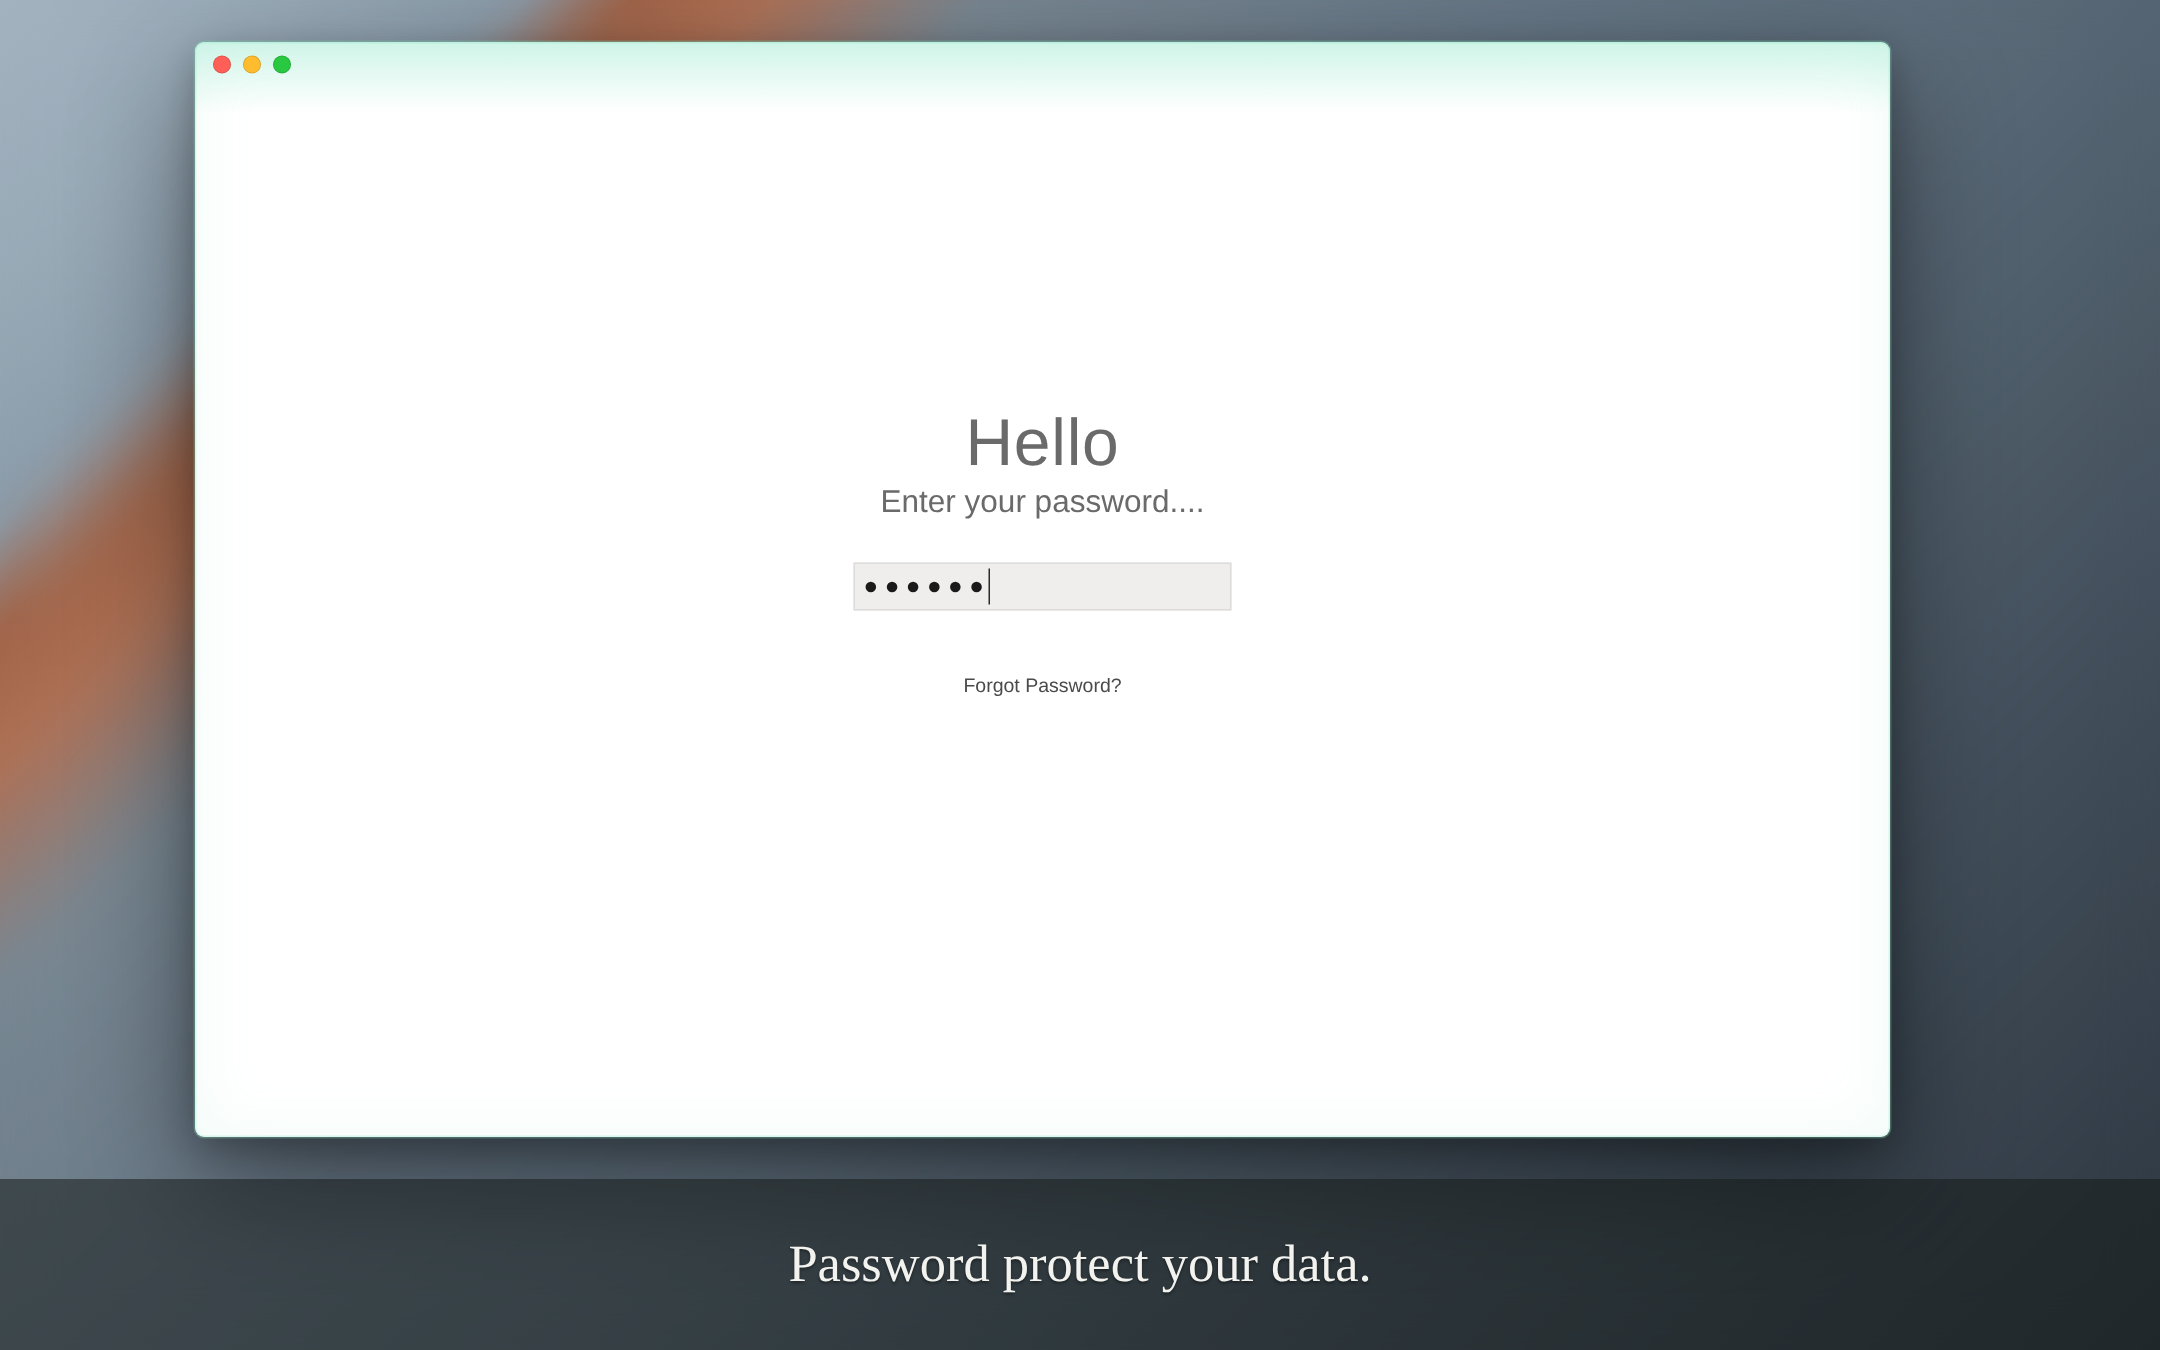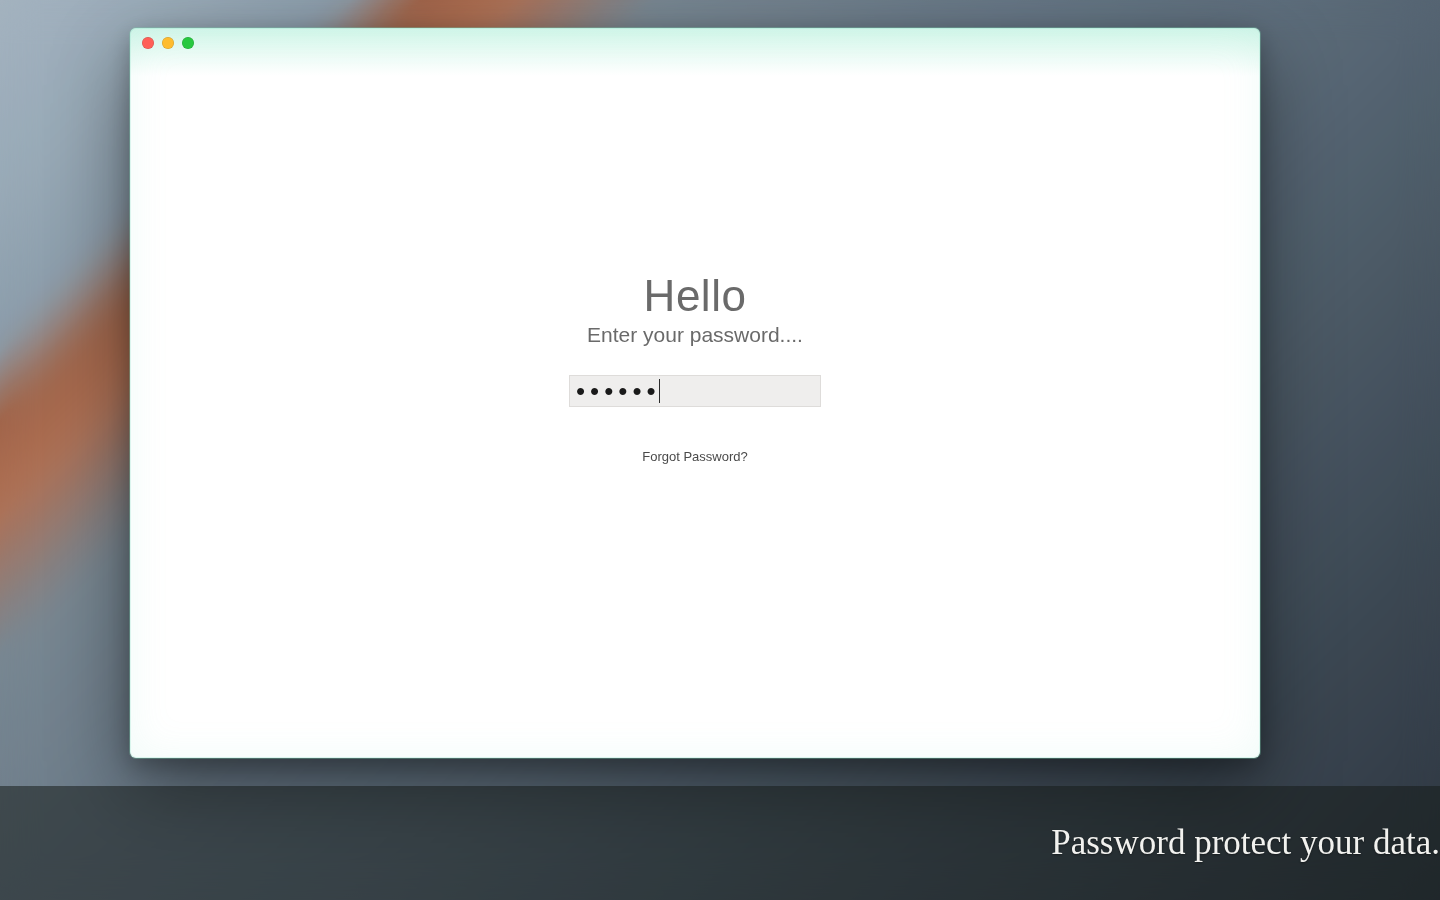"Password protect your data." .caption-bar { justify-content: flex-end -> center }
